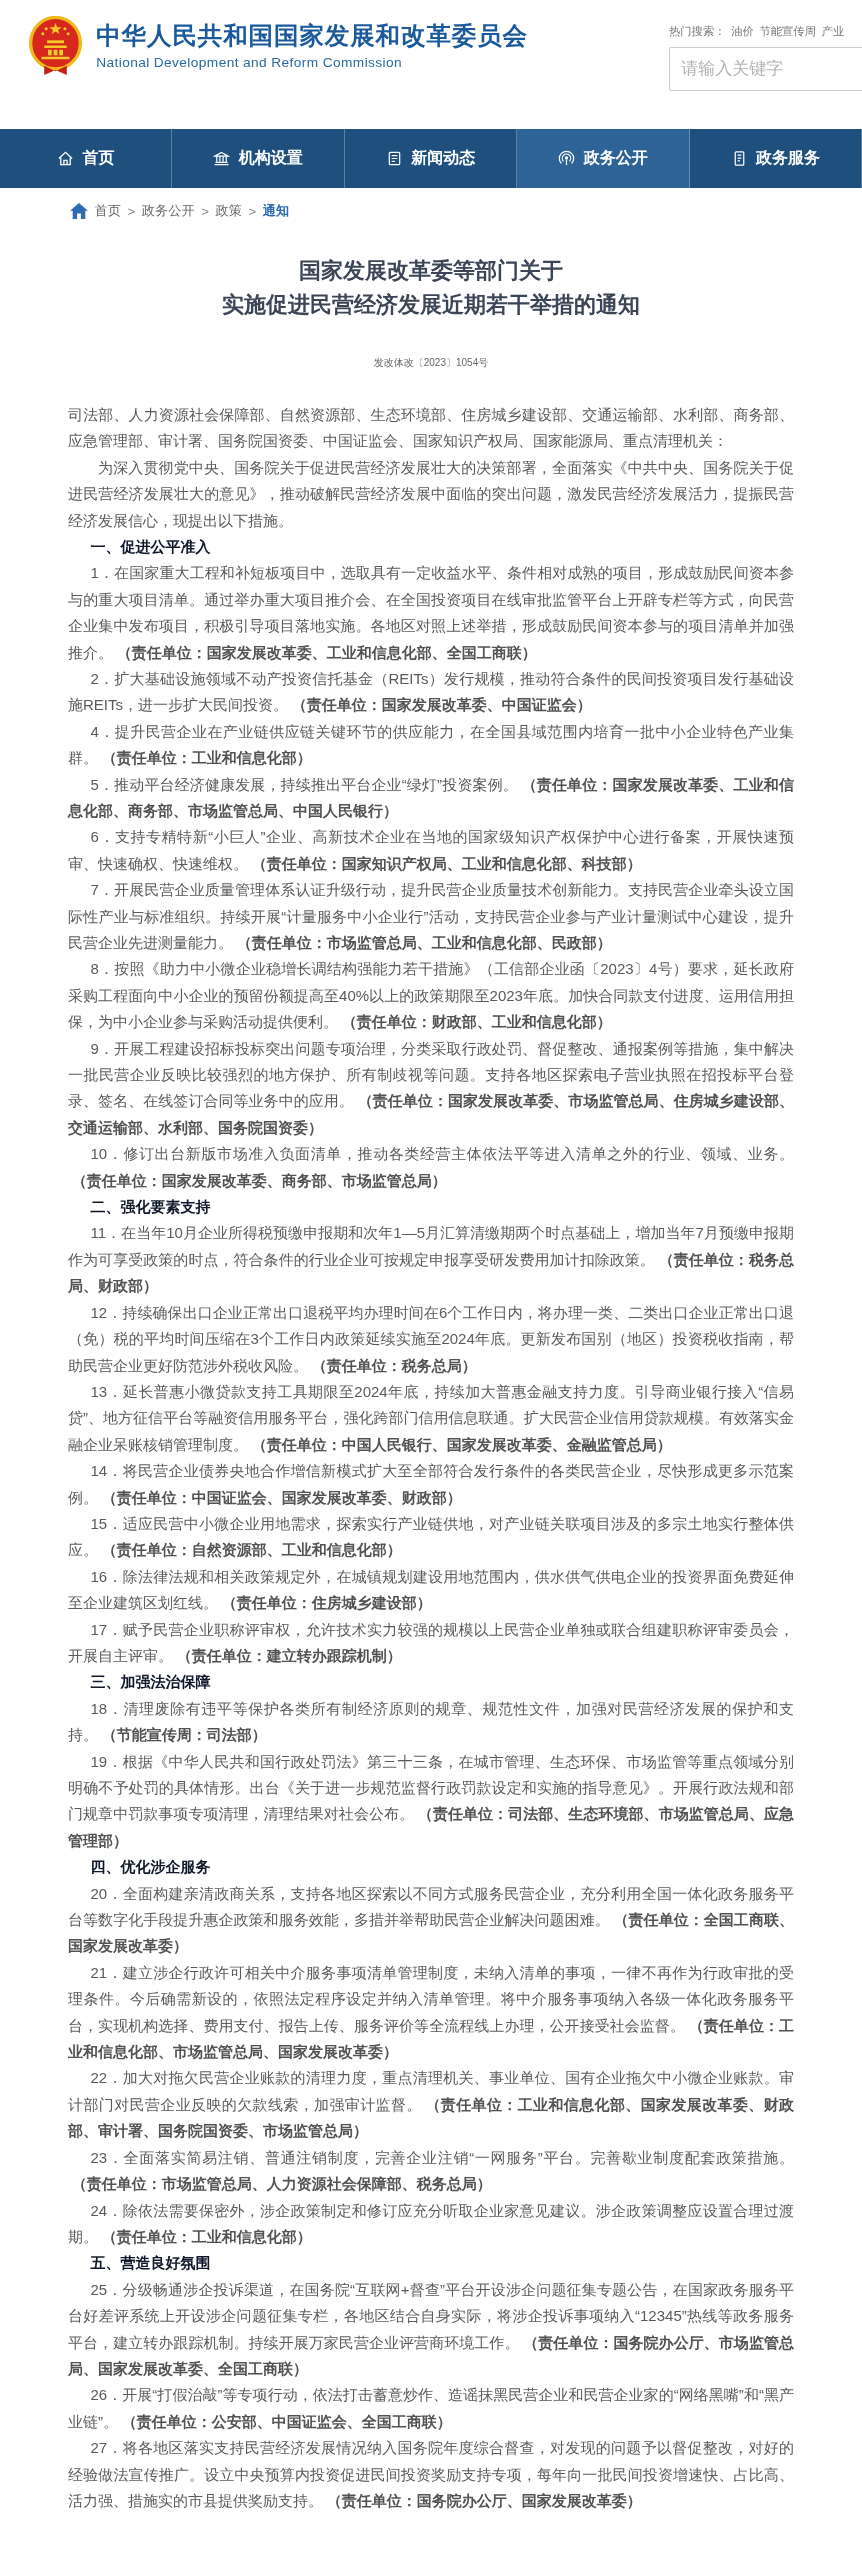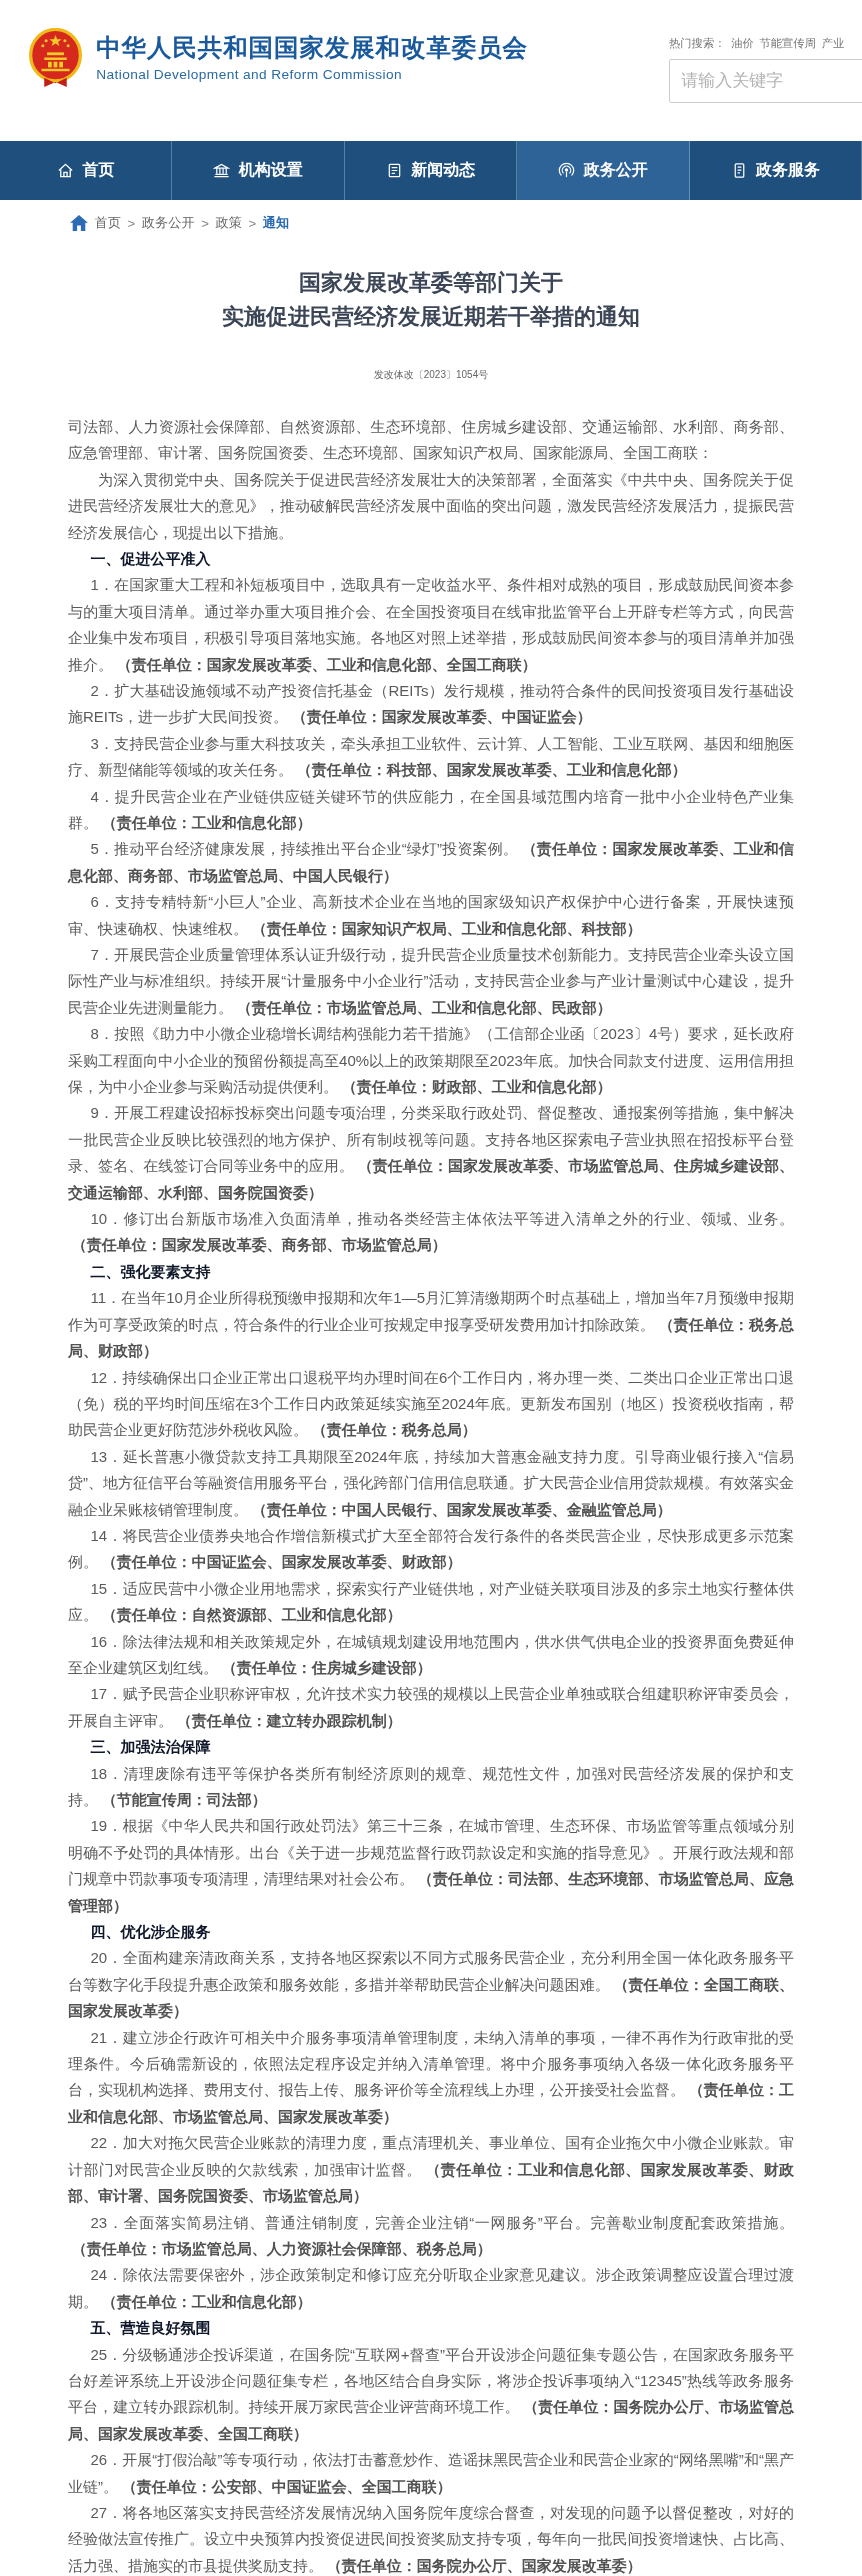"中华人民共和国国家发展和改革委员会" .site-header { padding: 28px 0 15px 28px -> 16px 0 15px 28px }
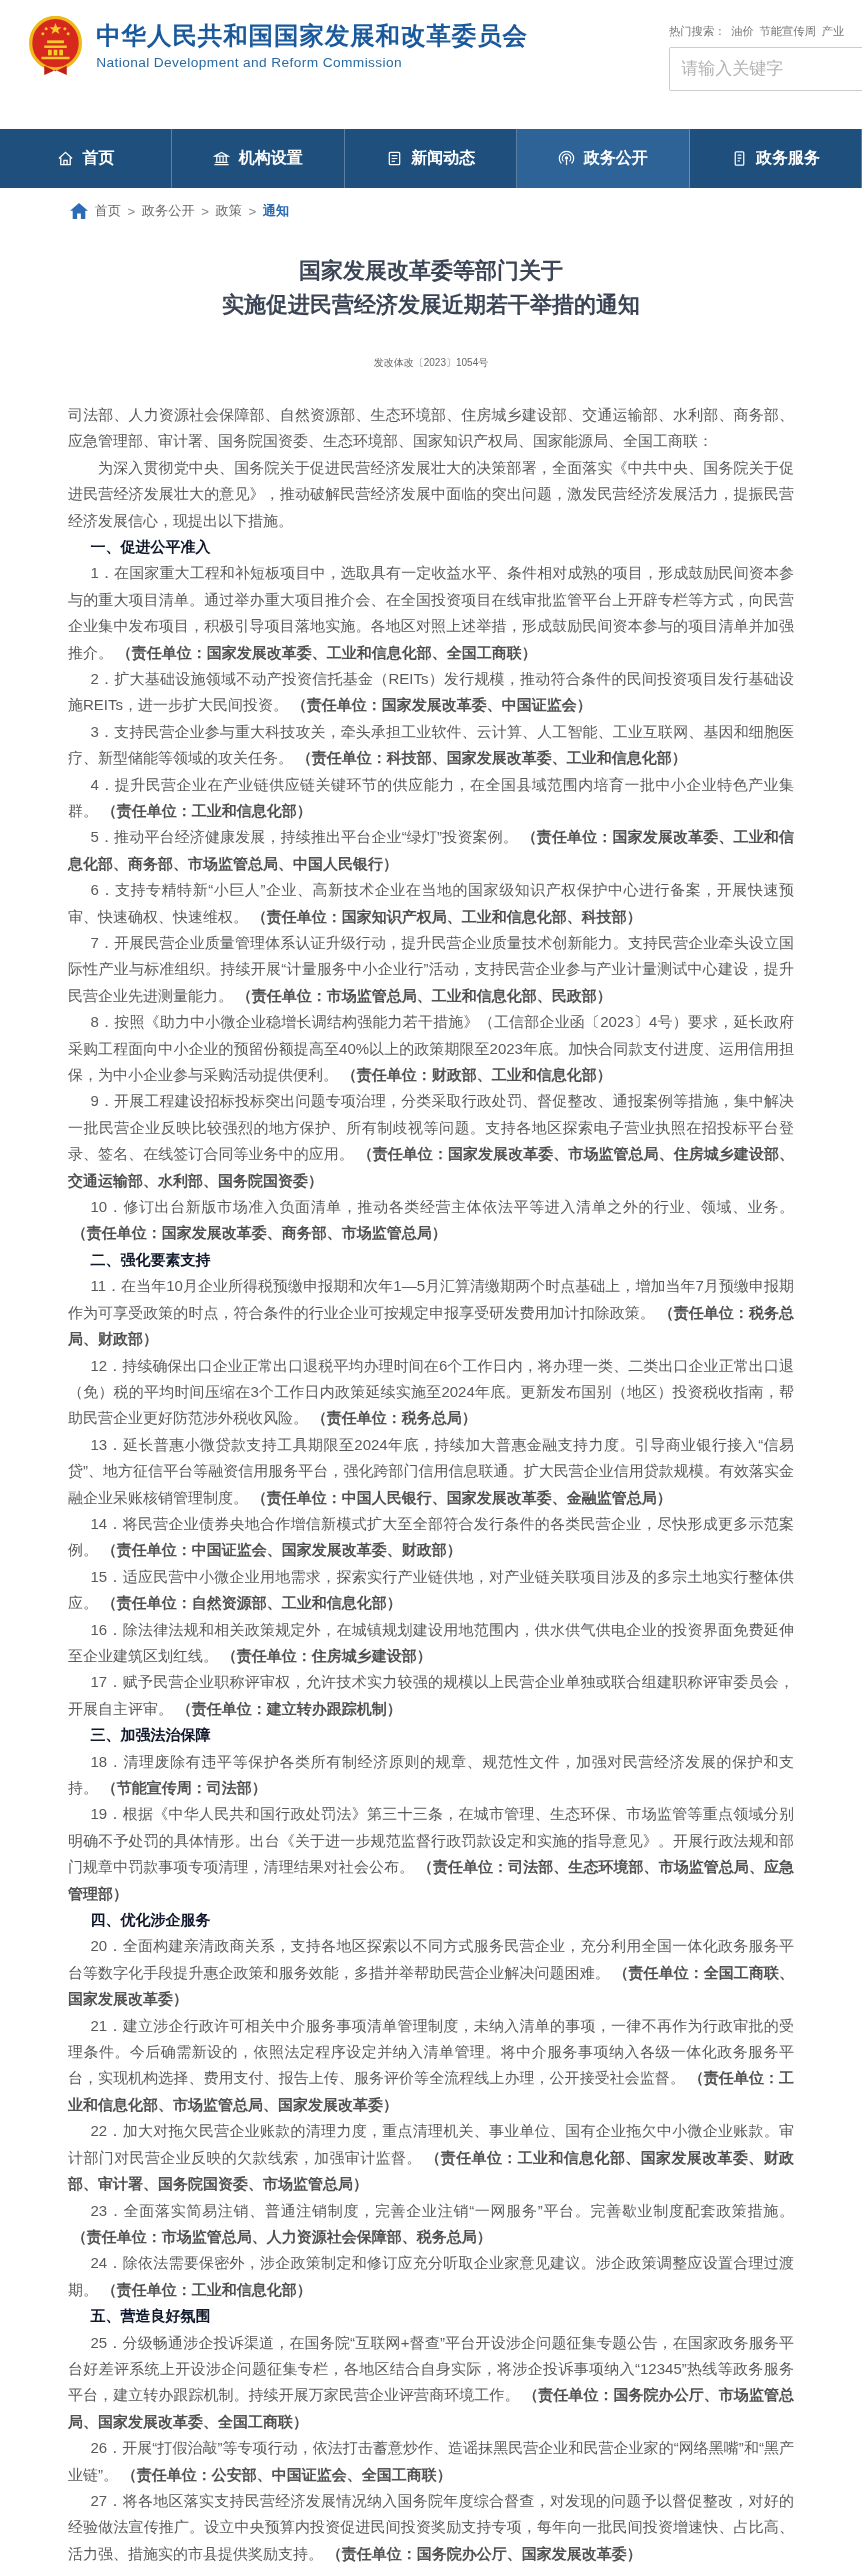"司法部、人力资源社会保障部、自然资源部、生态环境部、住房城乡建设部、交通运输部、" p.para { text: 生态环境部、国家知识产权局、国家能源局、全国工商联 -> 中国证监会、国家知识产权局、国家能源局、重点清理机关 }
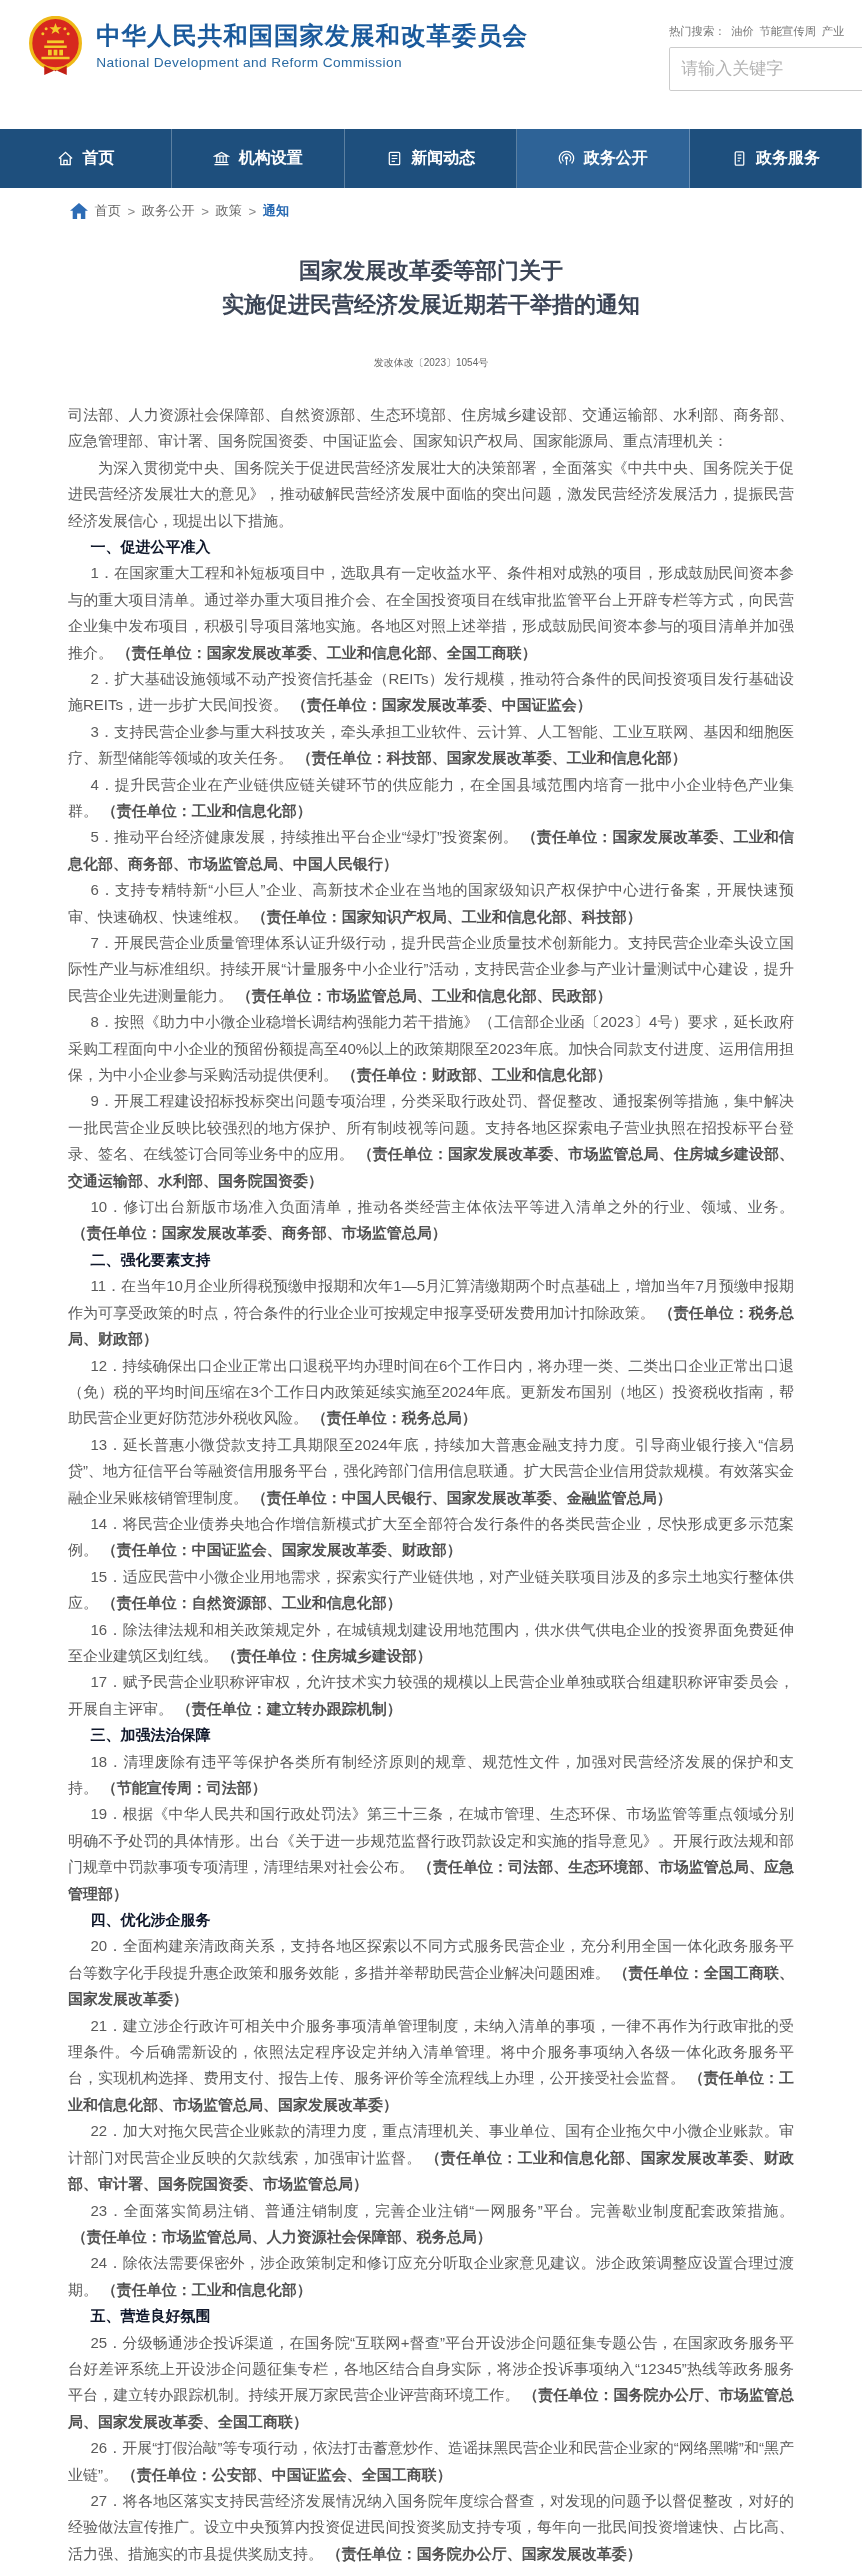"3．支持民营企业参与重大科技攻关，牵头承担工业软件、云计算、人工智能、工业互联网" p.para { html: <p><span>3．支持民营企业参与重大科技攻关，牵头承担工业软件、云计算、人工智能、工业互联网、基因和细胞医疗、新型储能等领域的攻关任务。</span><strong>（责任单位：科技部、国家发展改革委、工业和信息化部）</strong></p> -> none }
